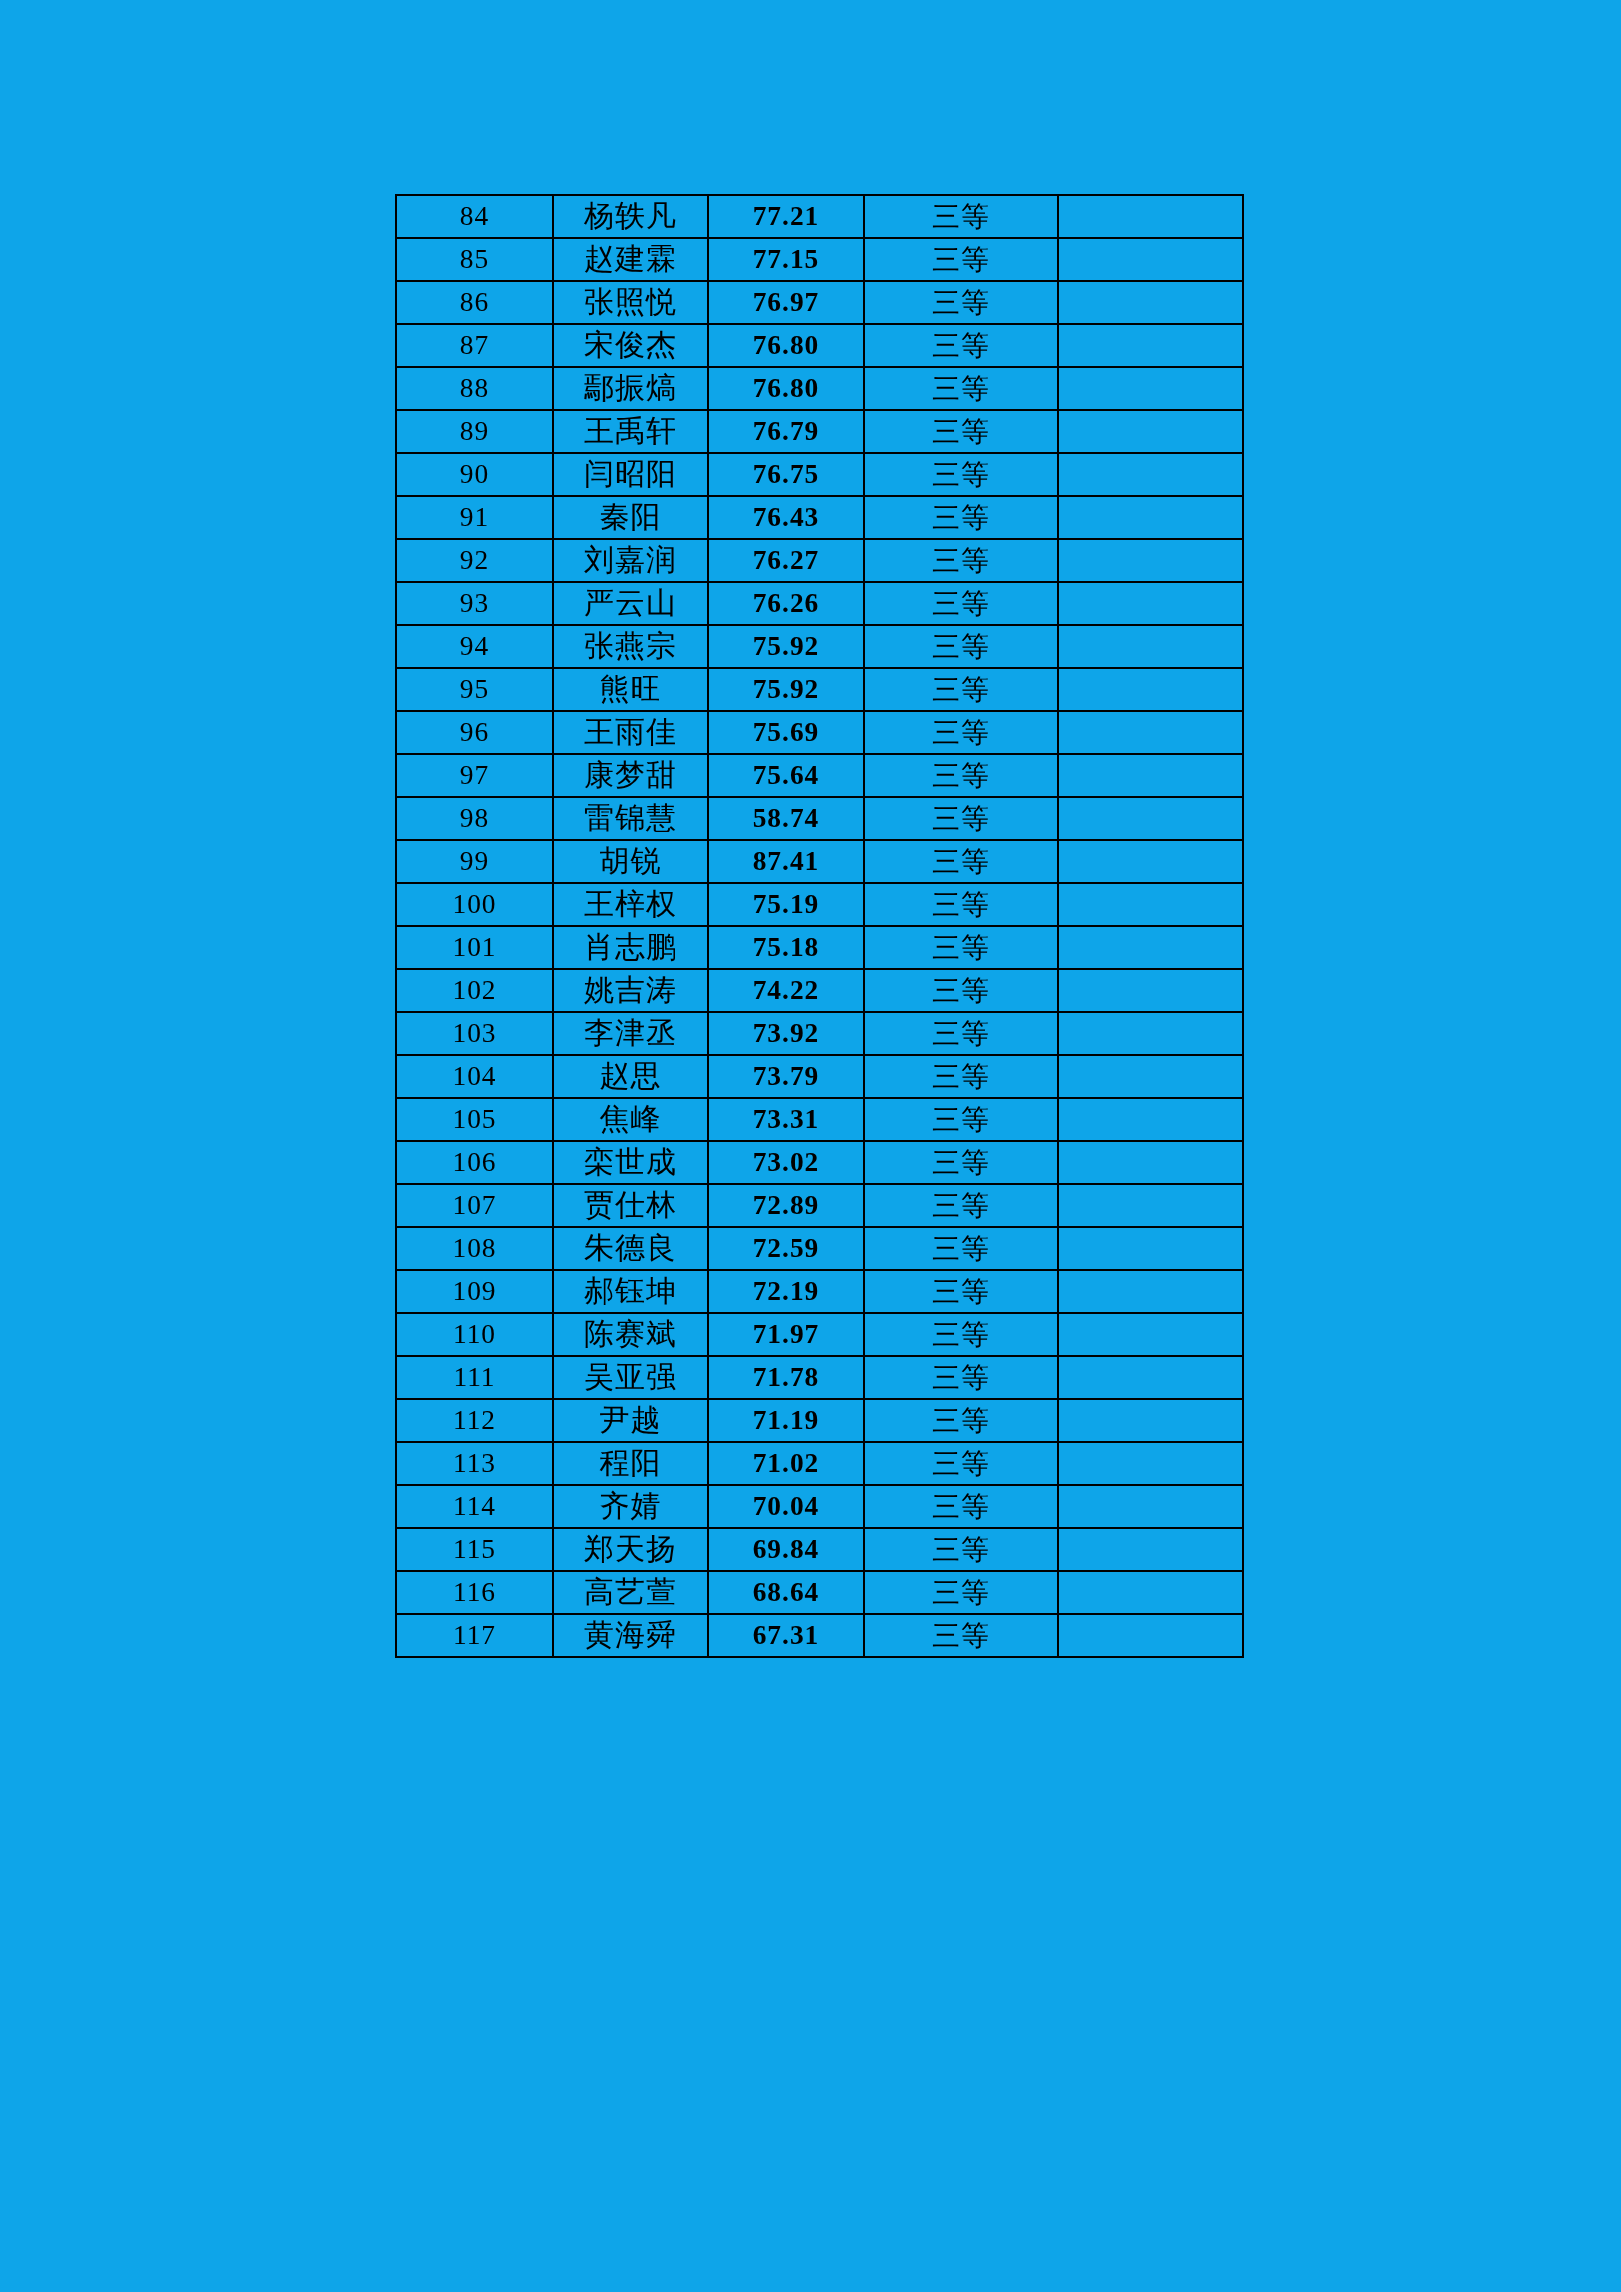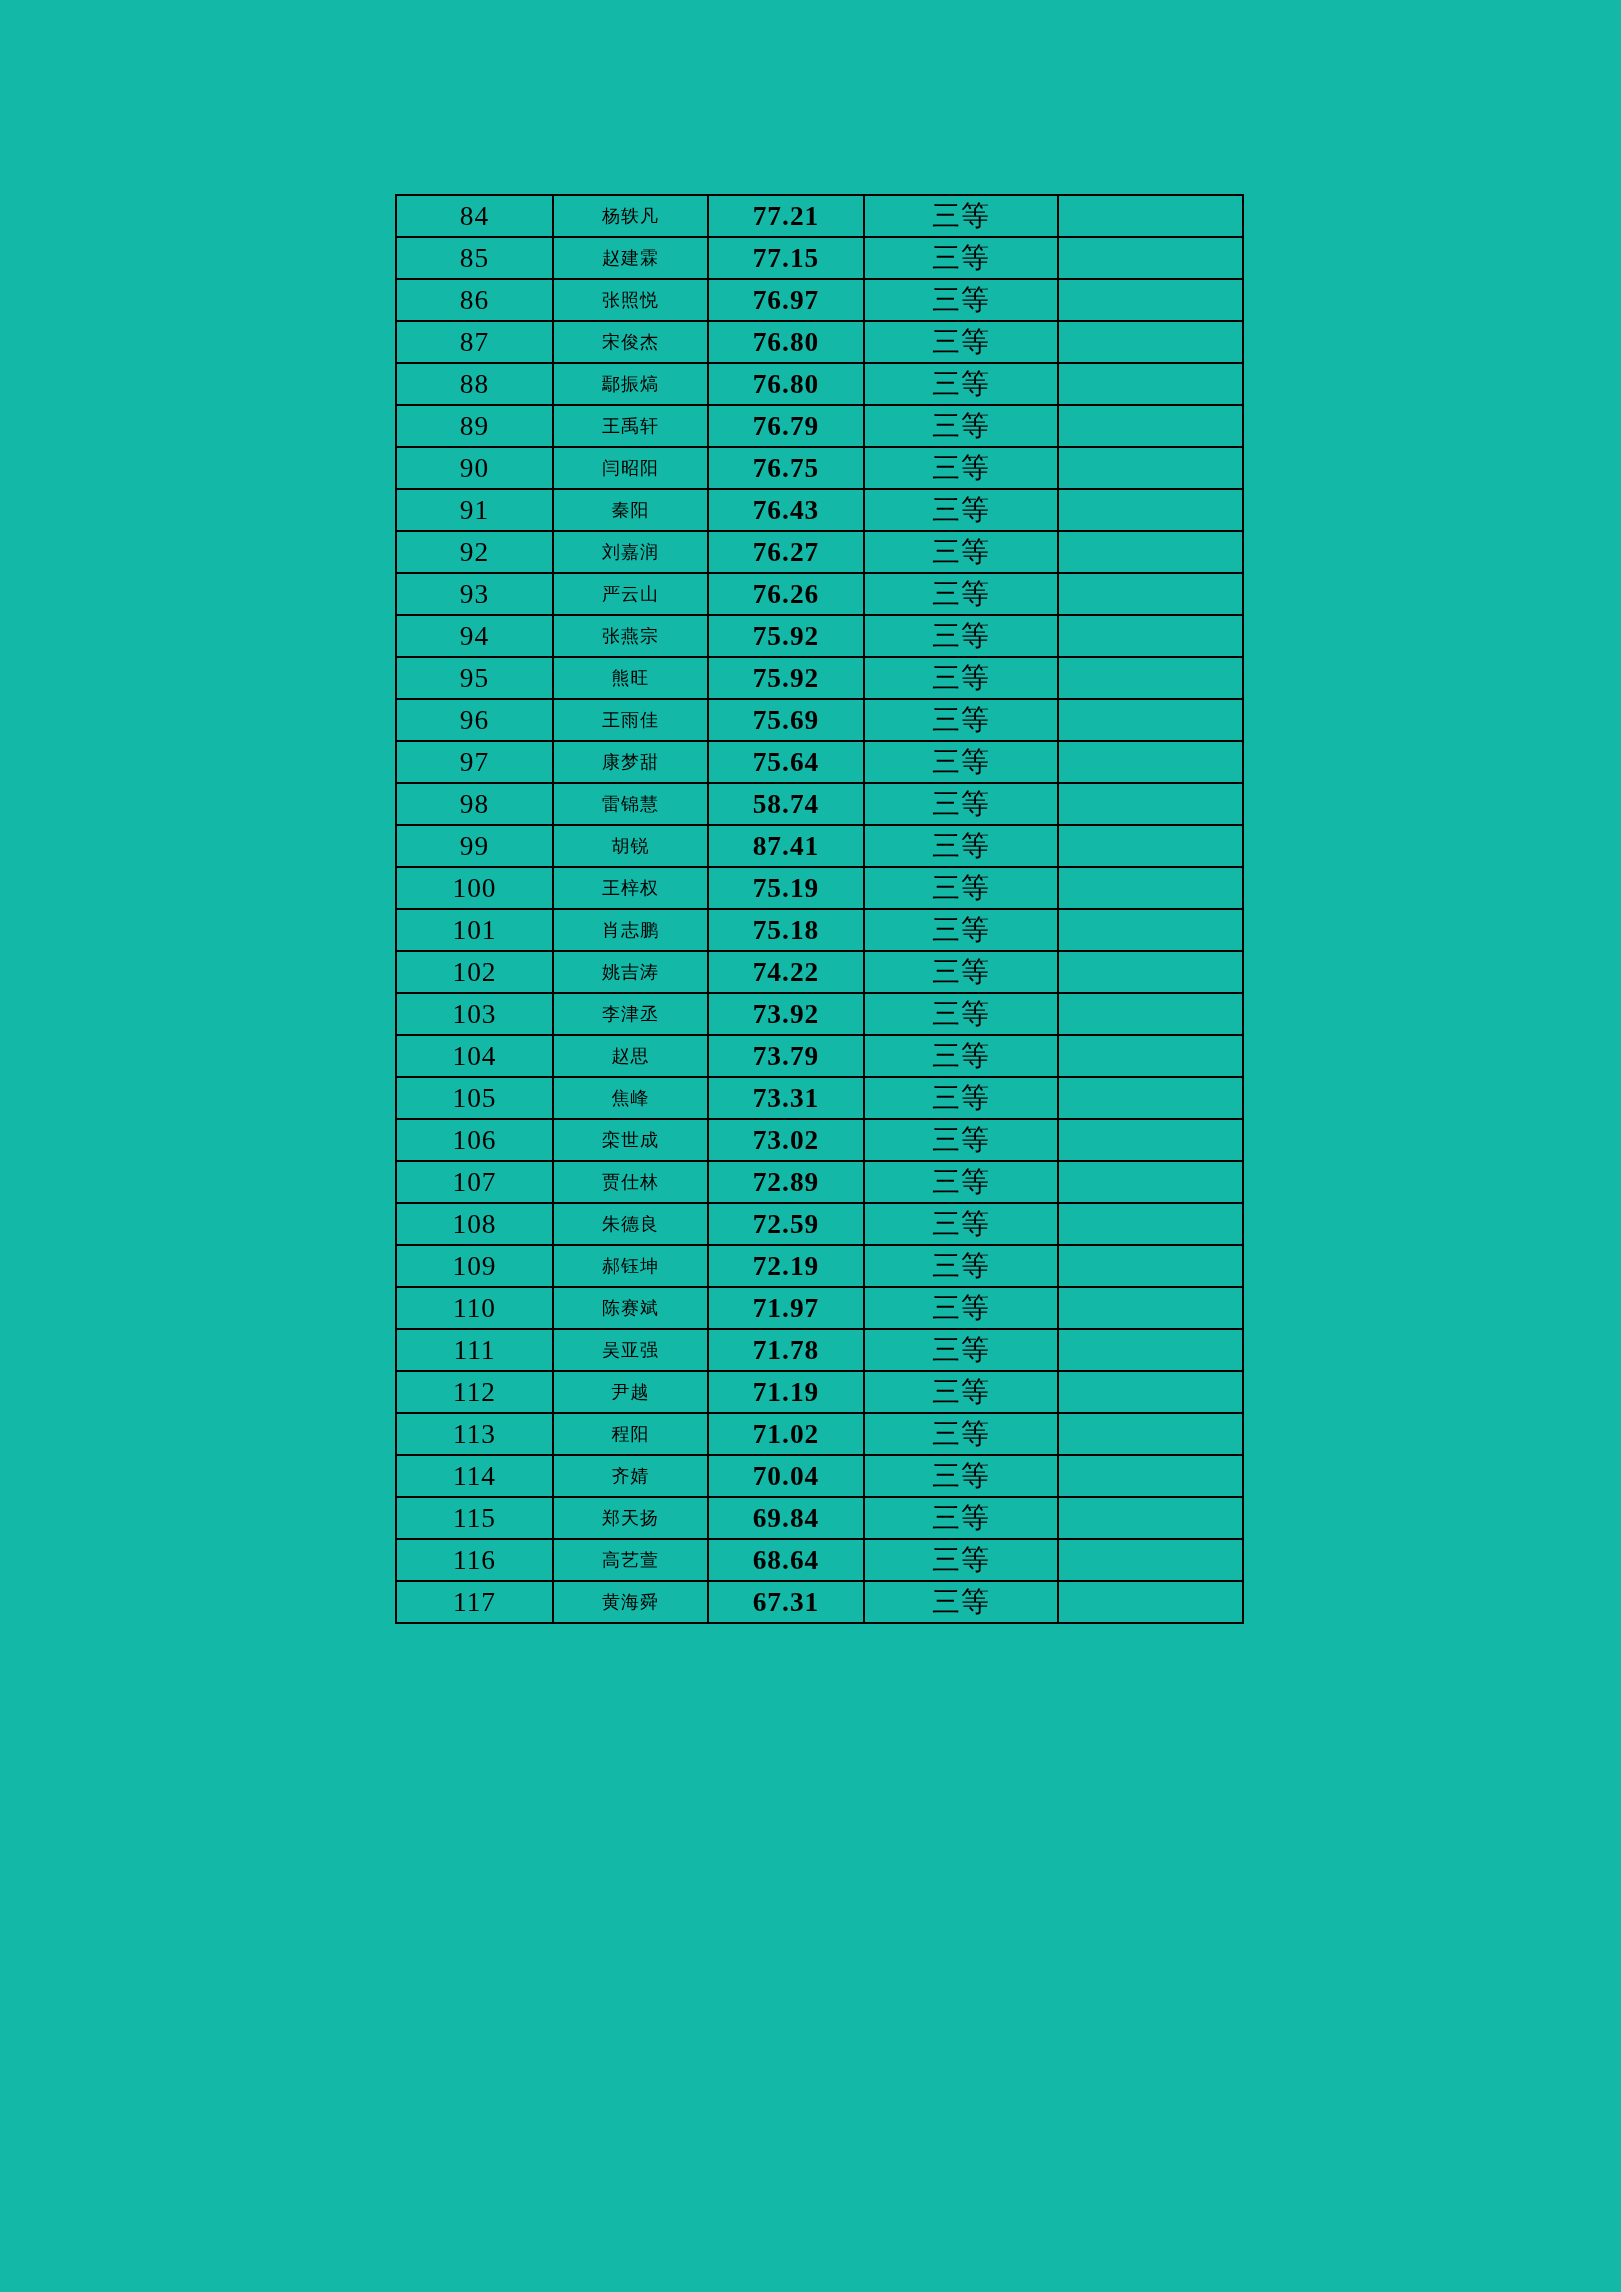"84" .page { background: #14b8a6 -> #0ea5e9 }
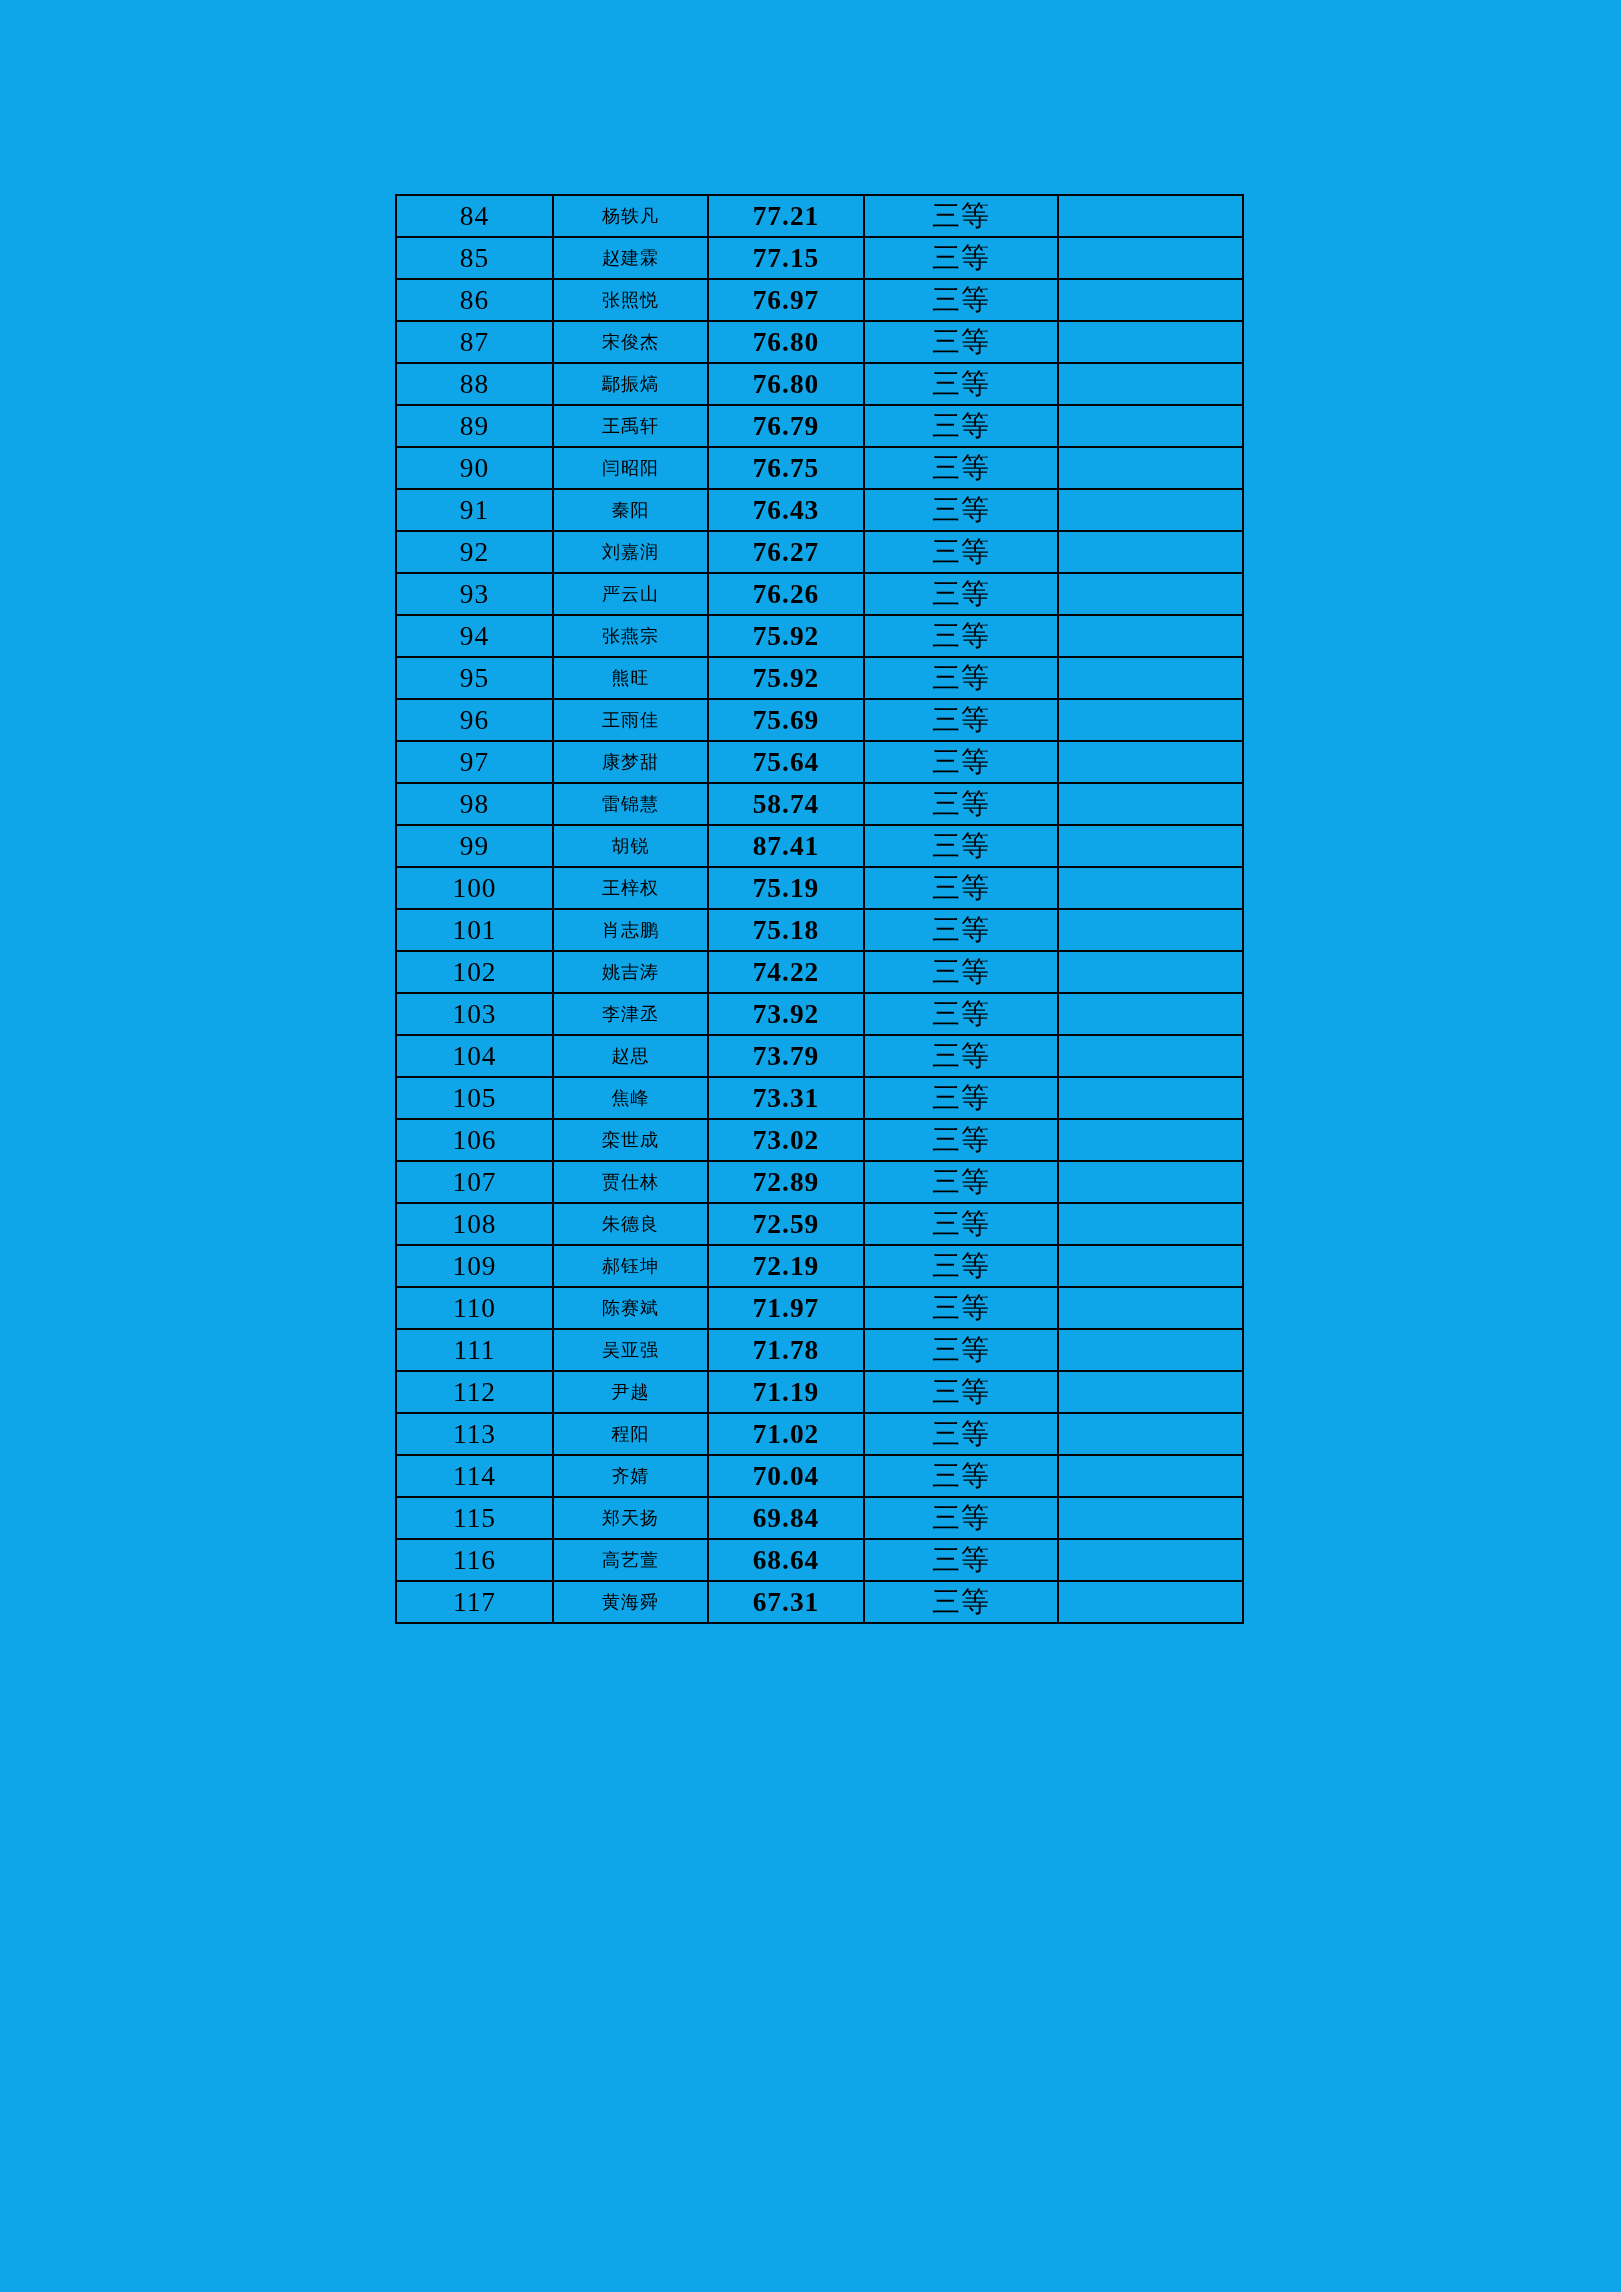"杨轶凡" td.col-name { font-size: 18px -> 30px }
